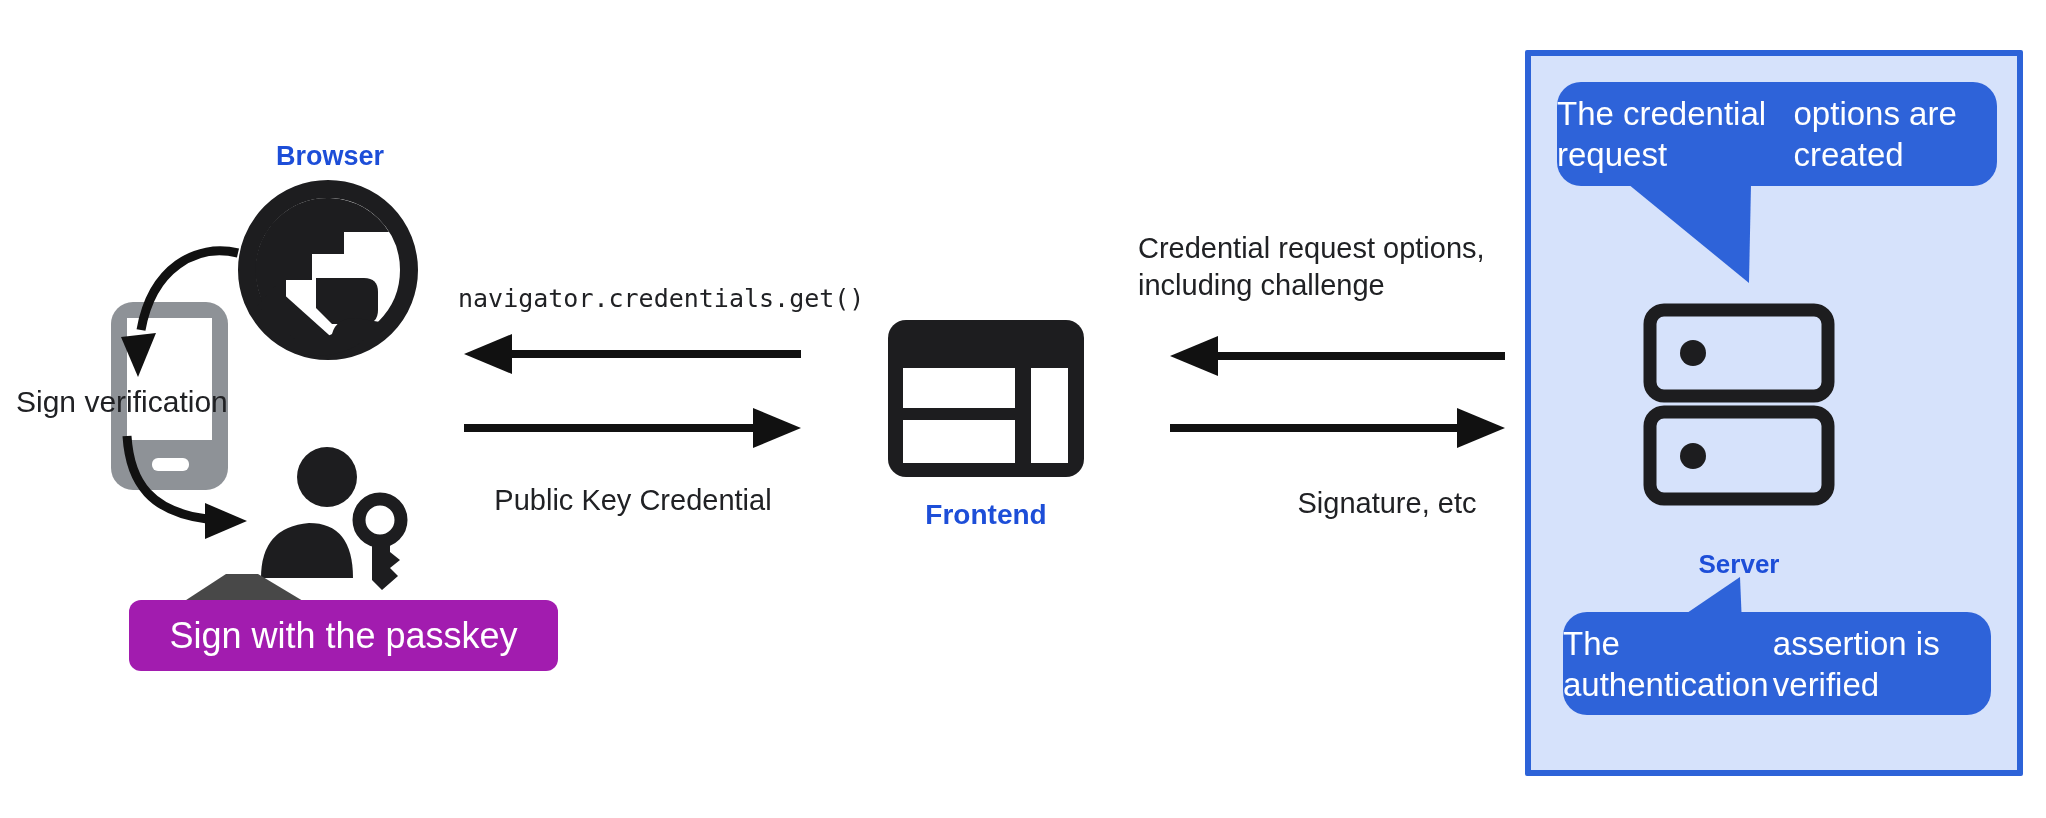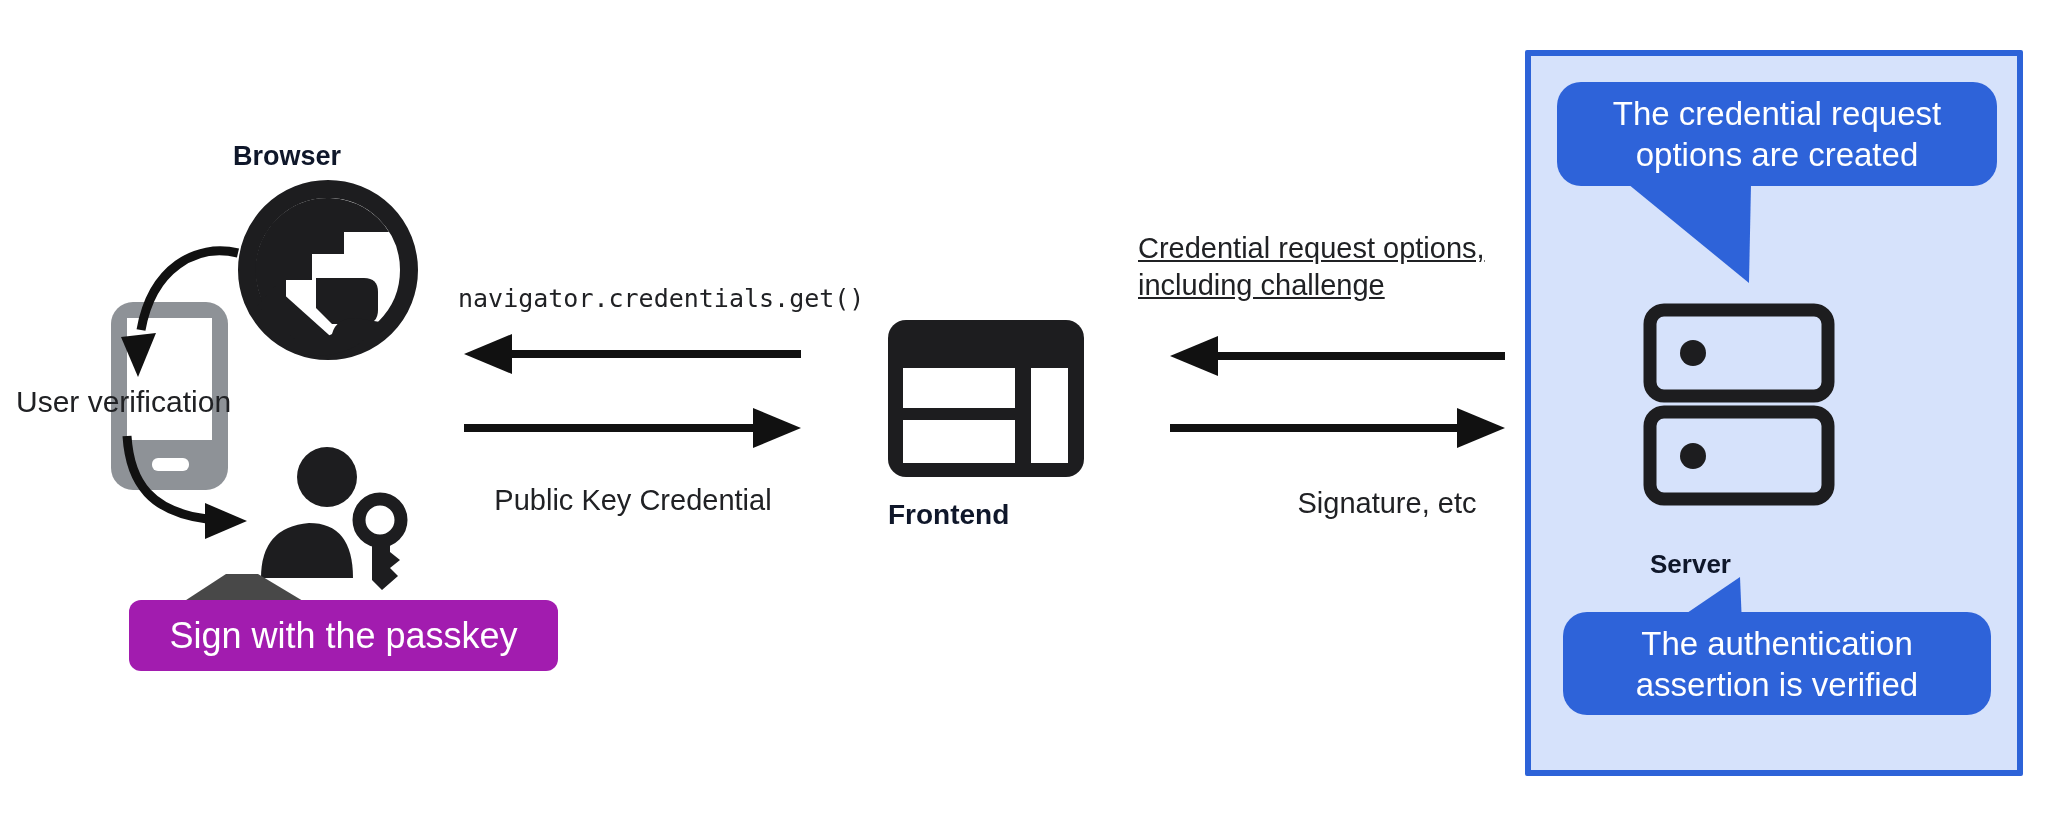"The credential request" .callout { flex-direction: column -> row }
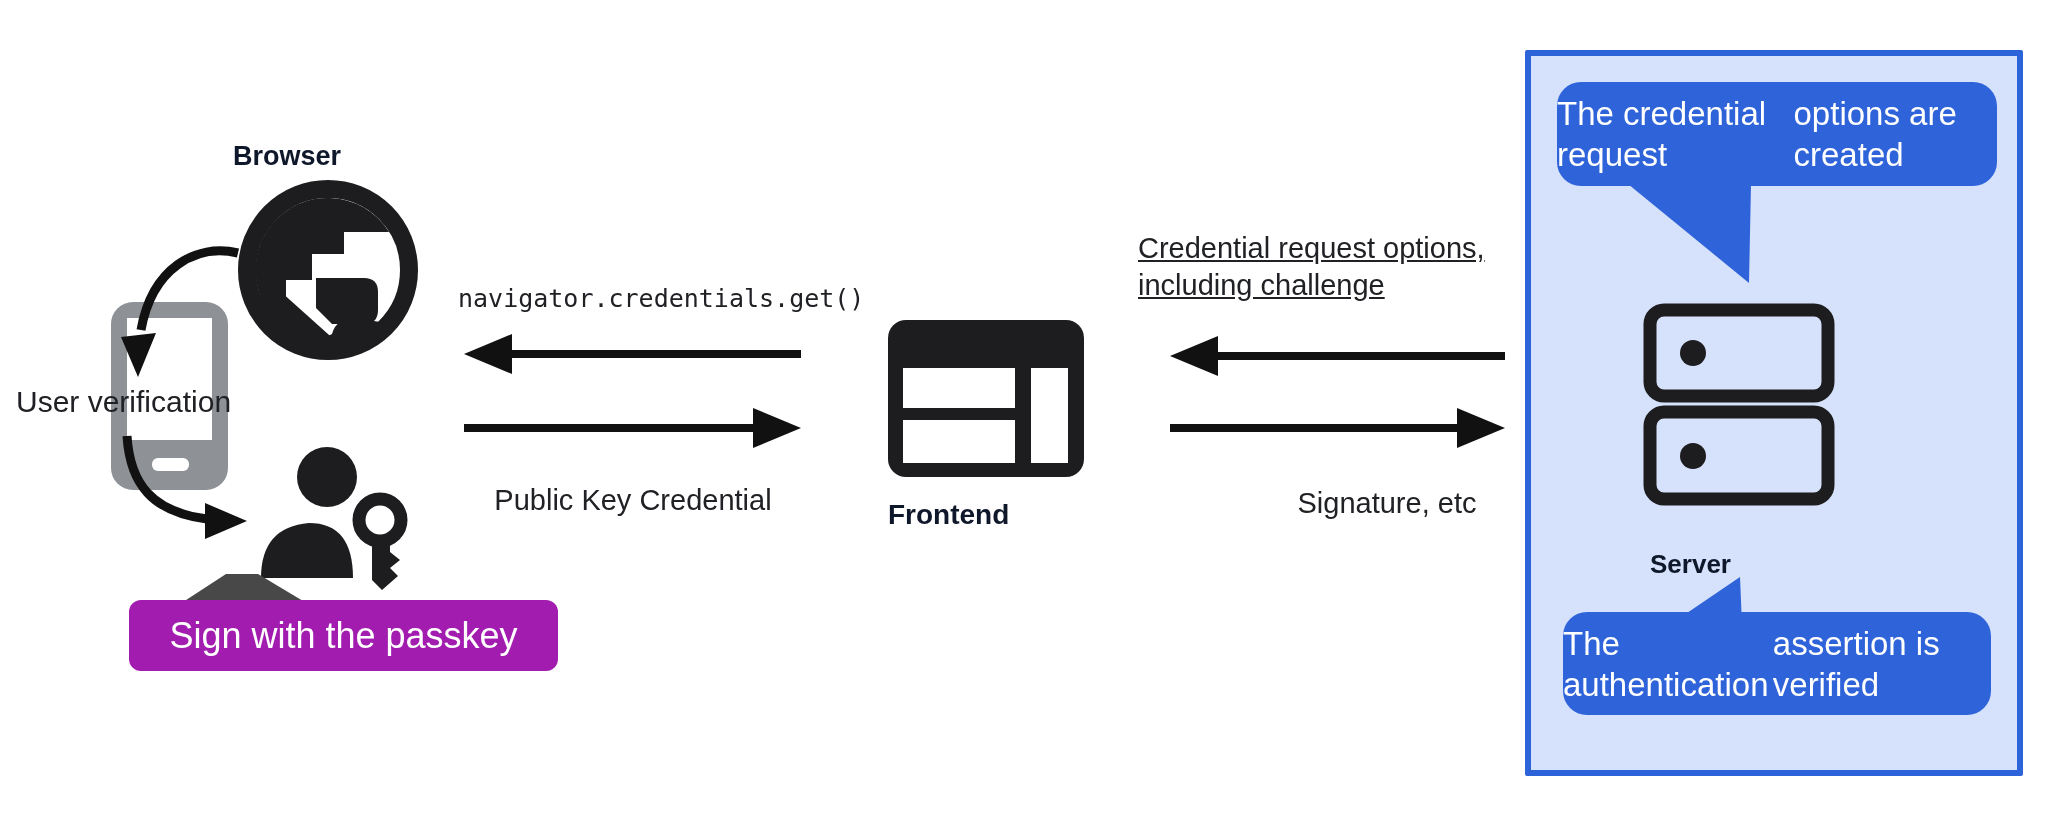"Browser" .actor-label { color: #0f172a -> #1d4ed8; text-align: none -> center }
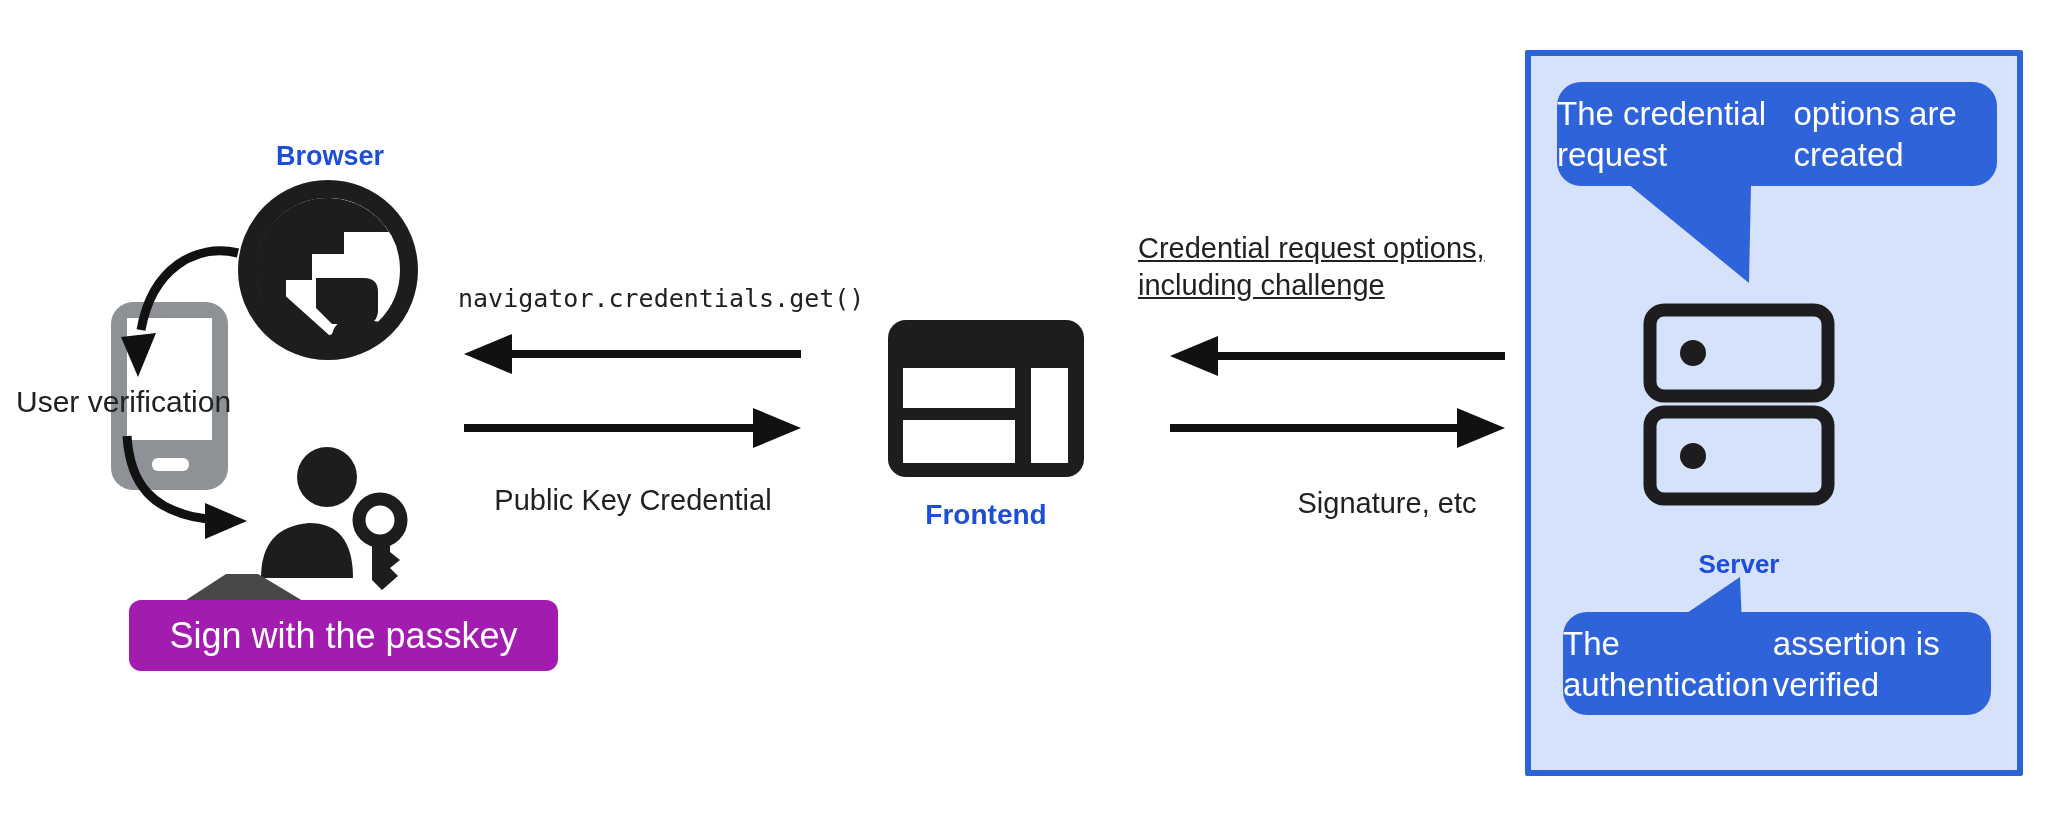"Credential request options," #cro-label { text-decoration: underline -> none }
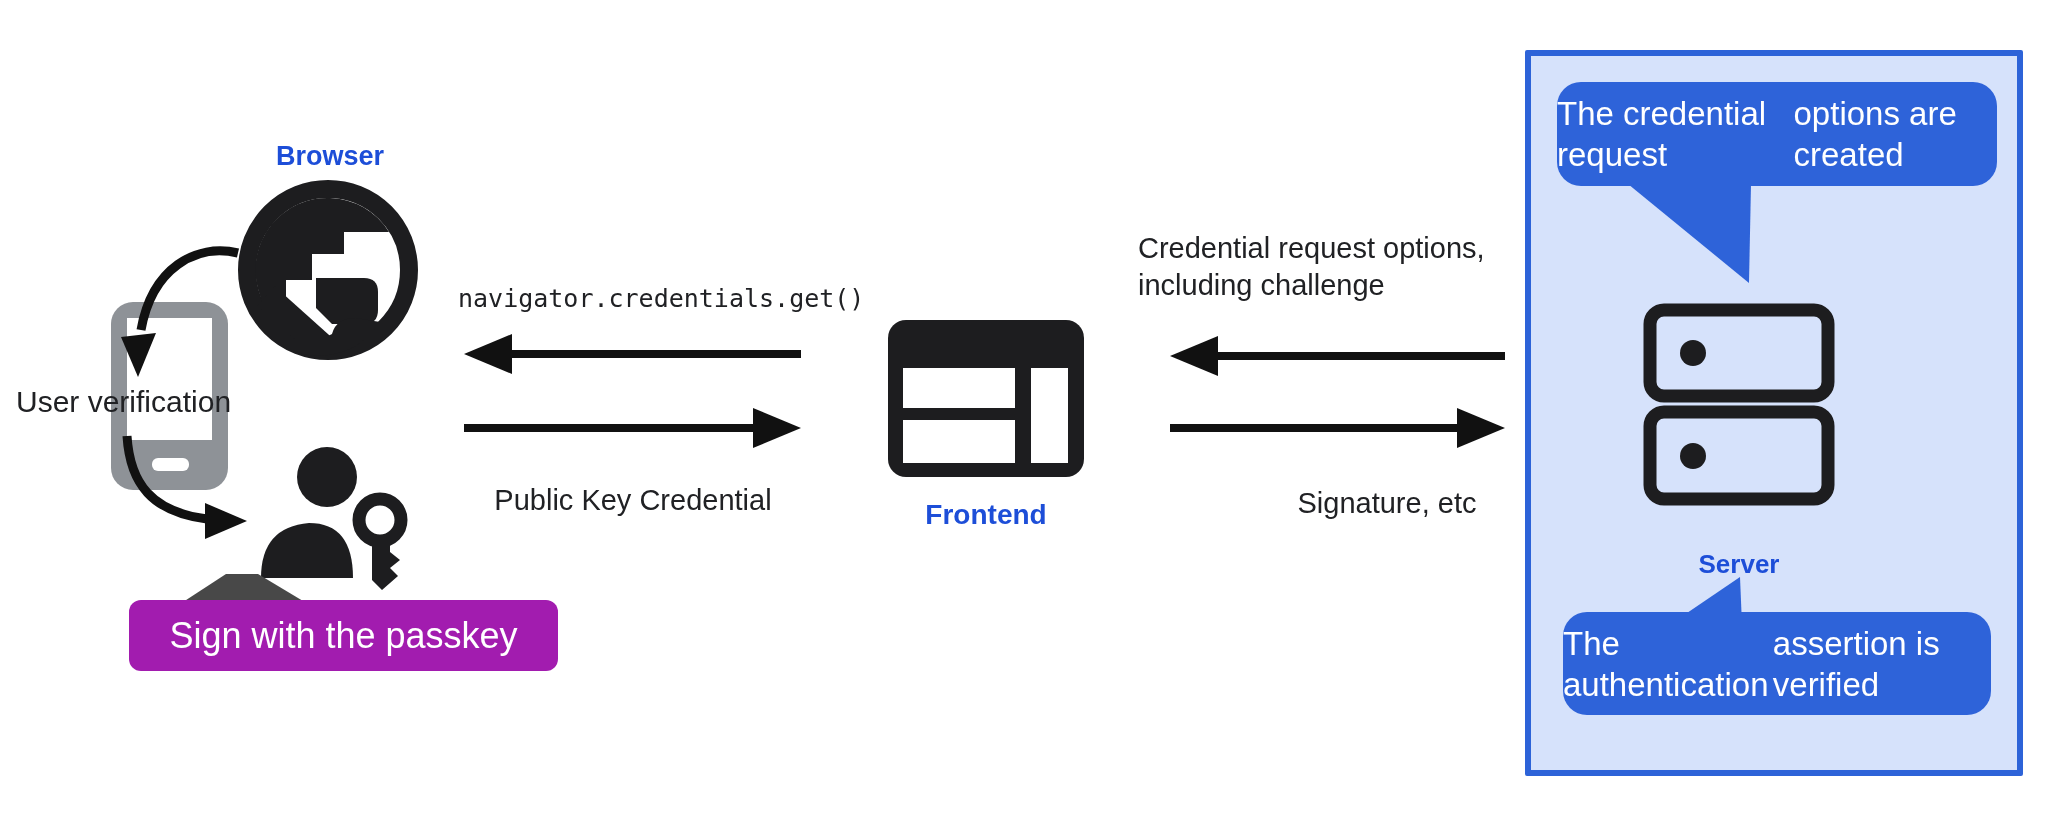"User verification" div.txt { text: User -> Sign }
